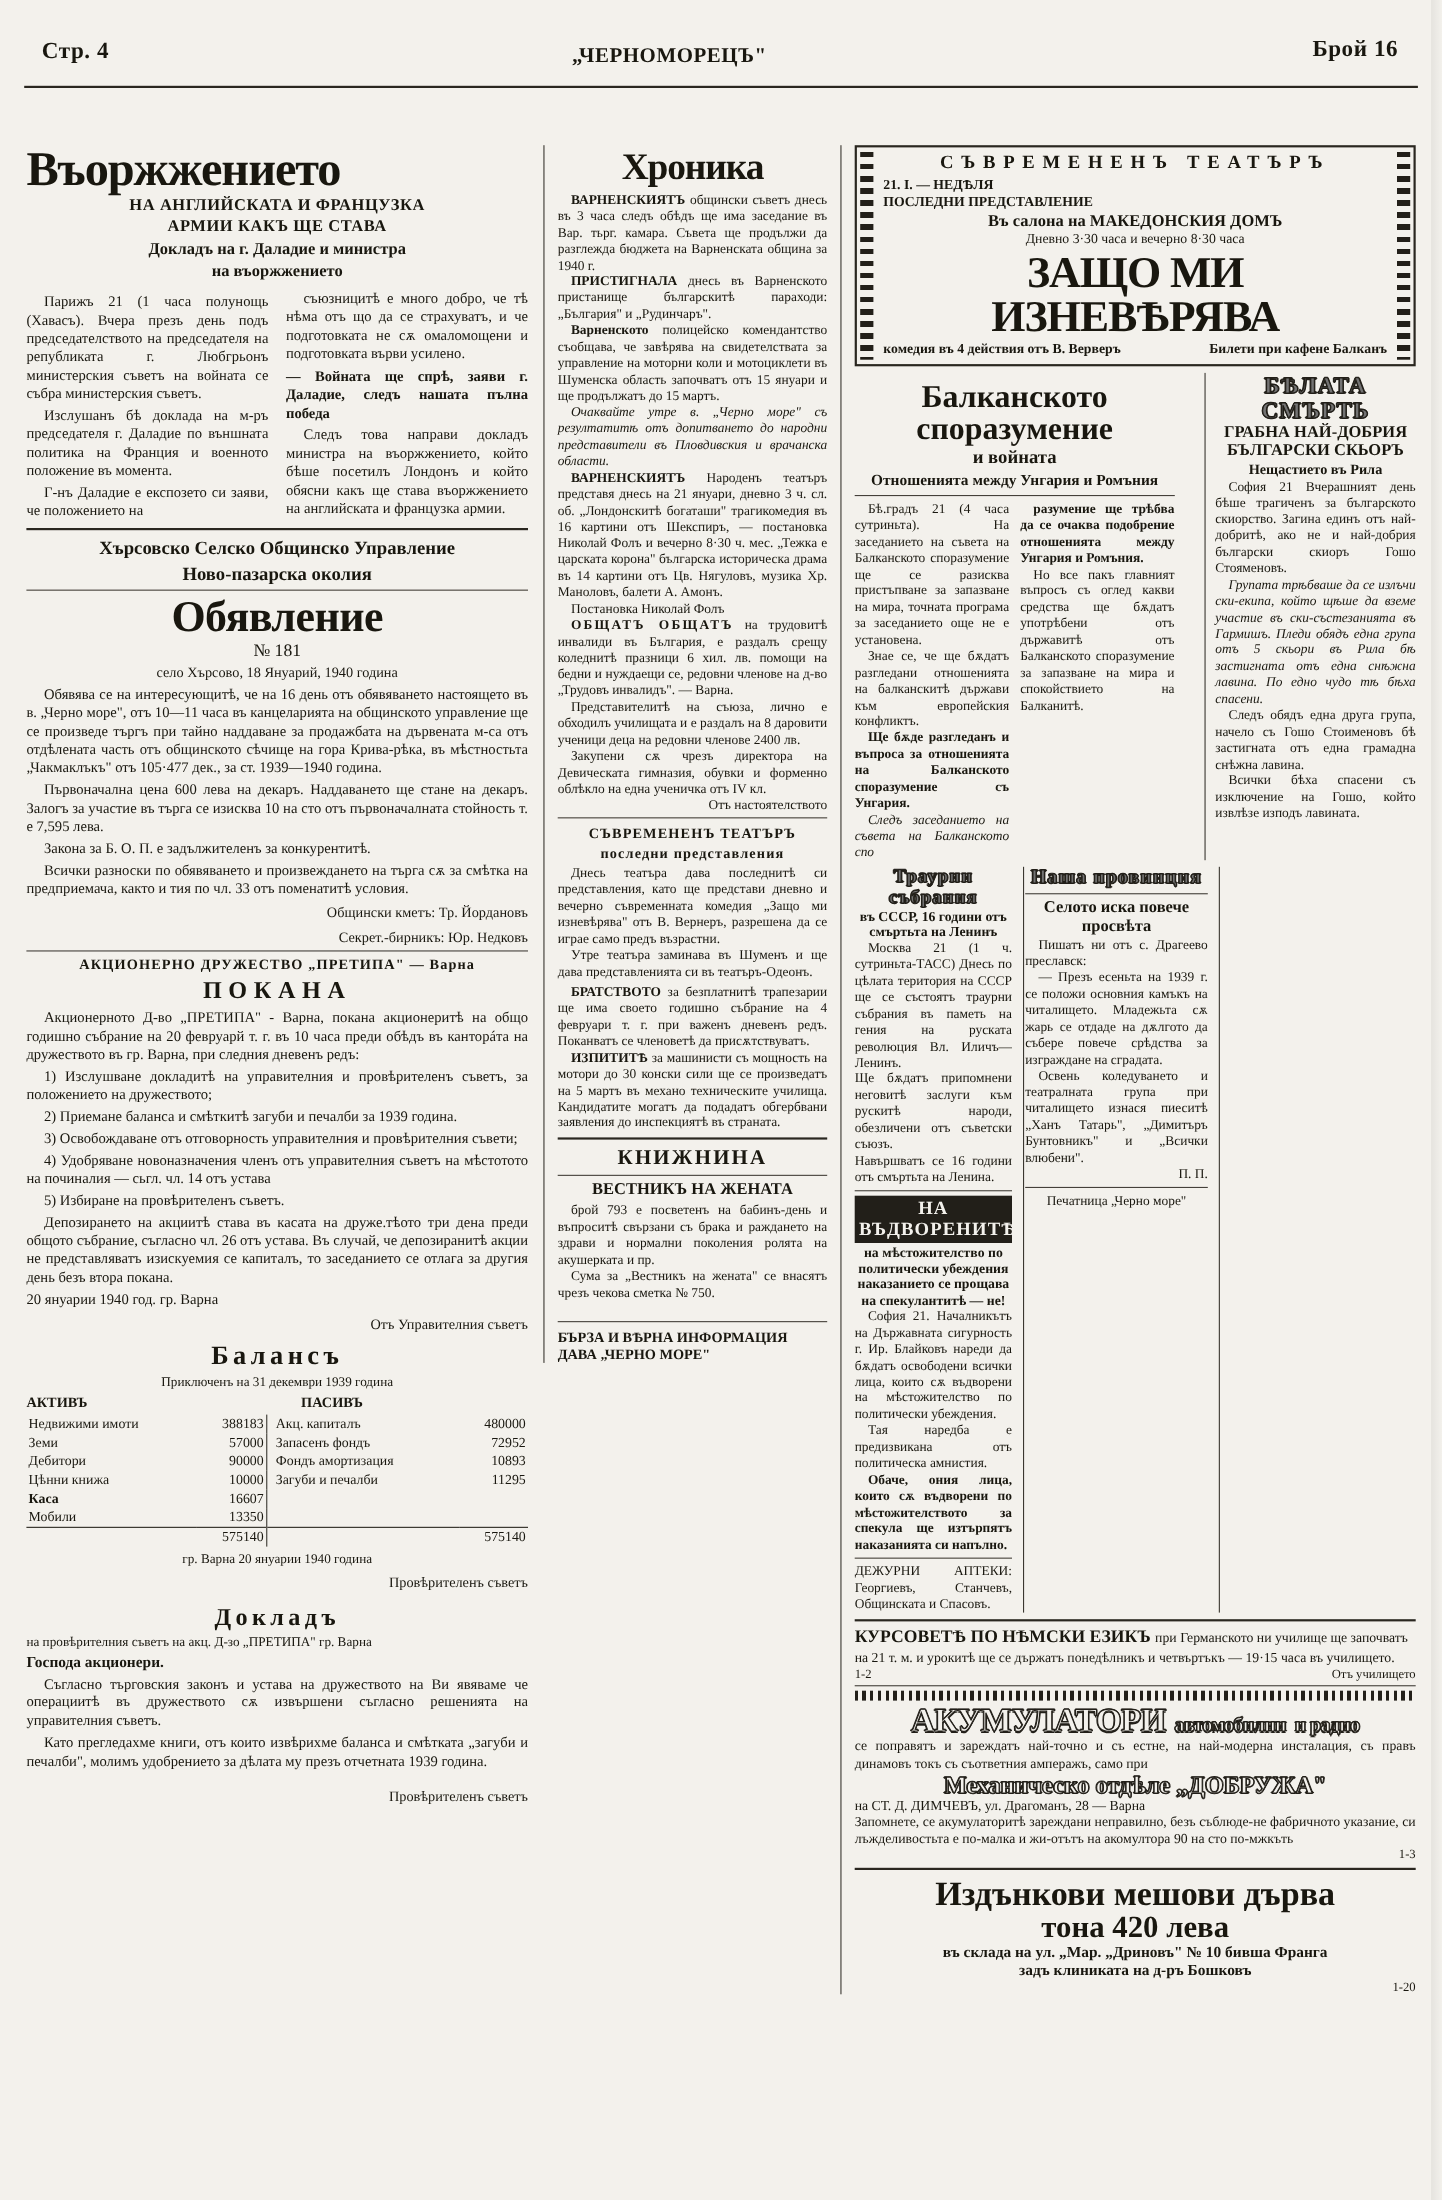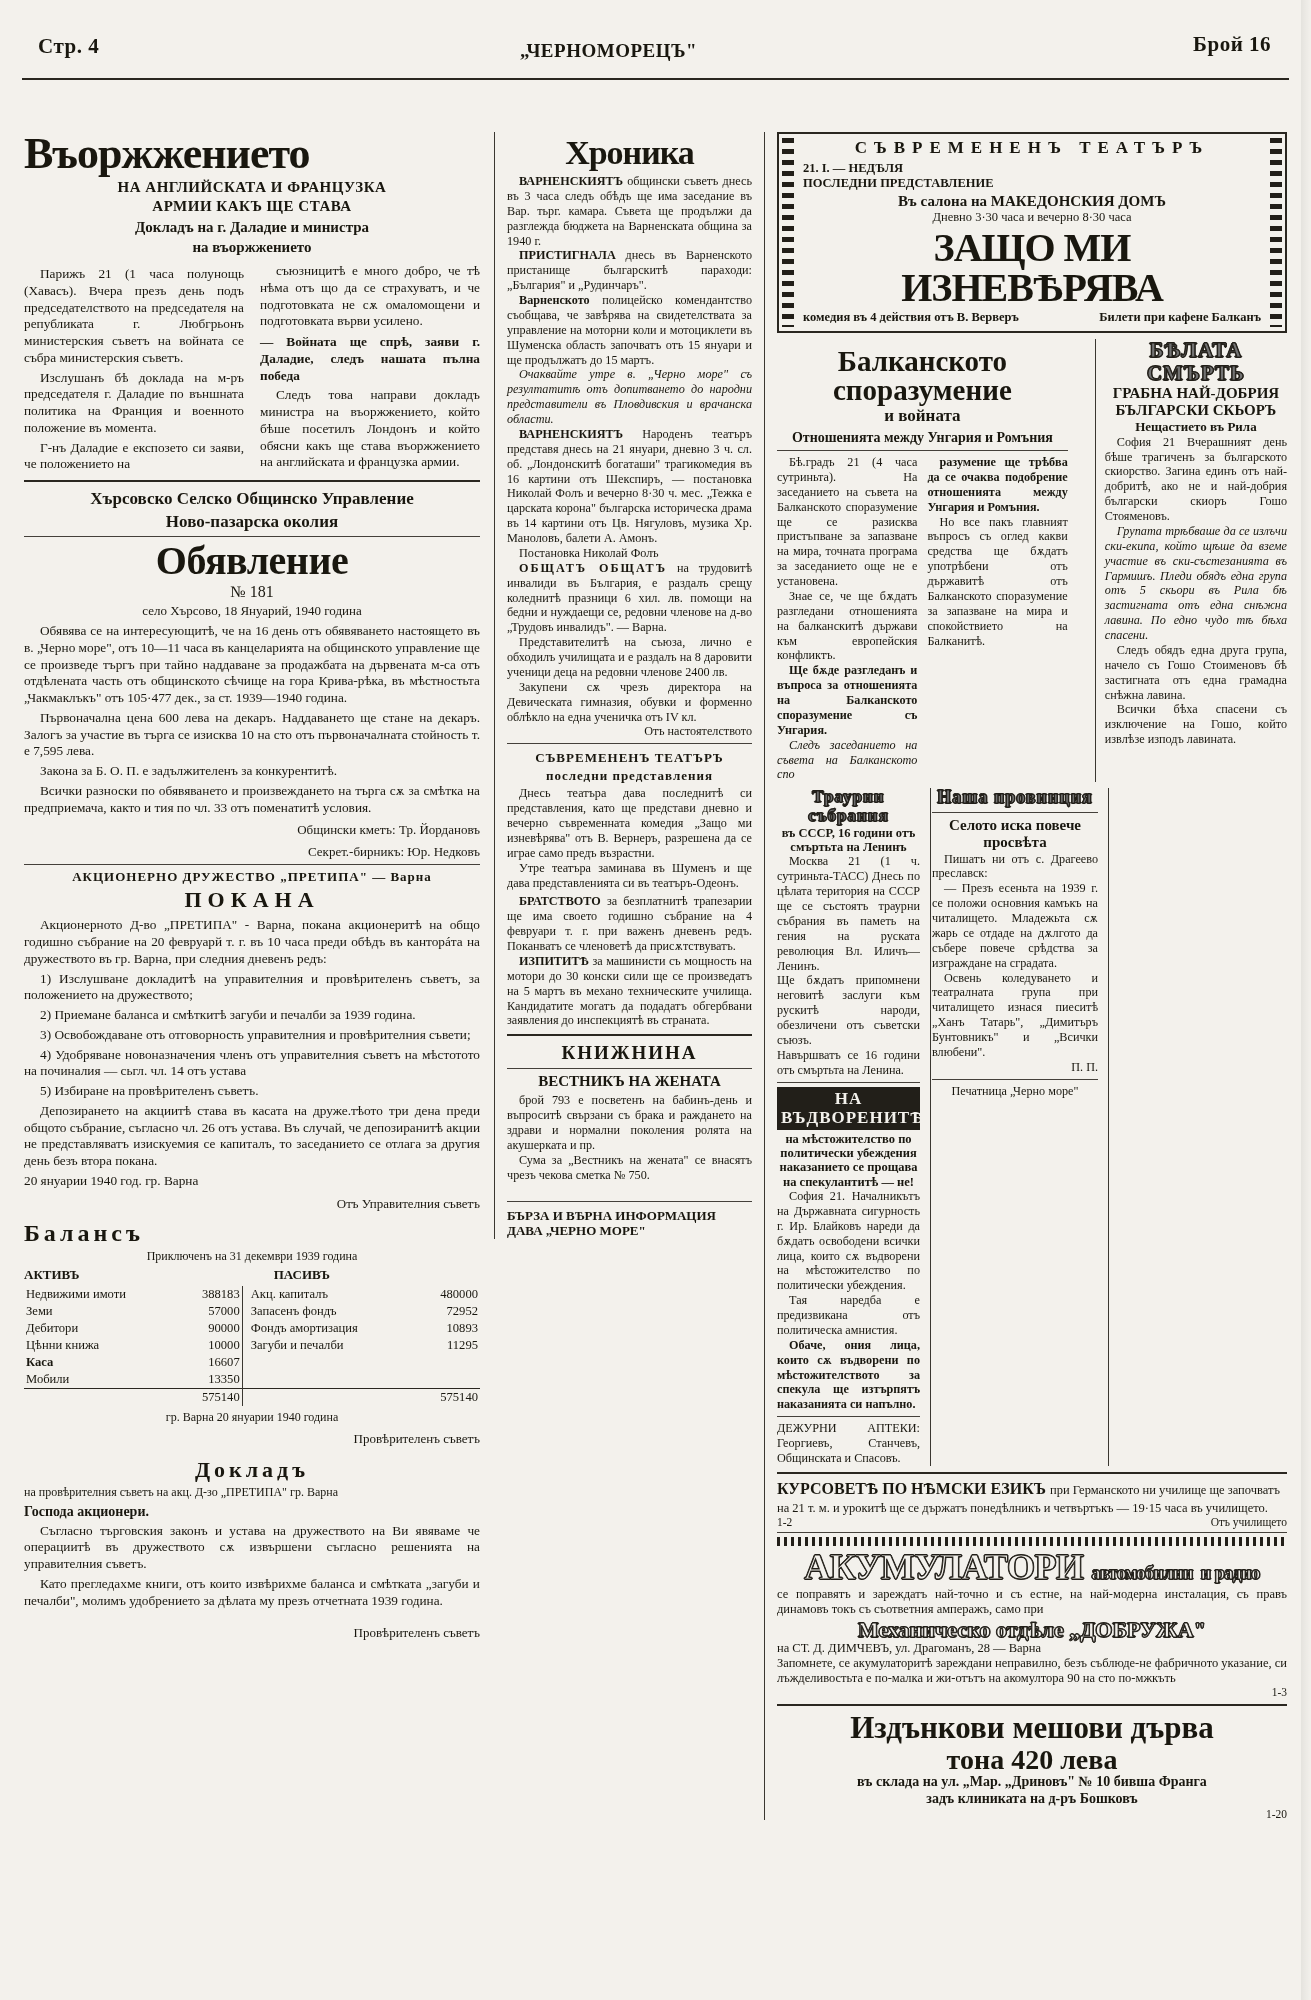"Балансъ" .balans { text-align: left -> center }
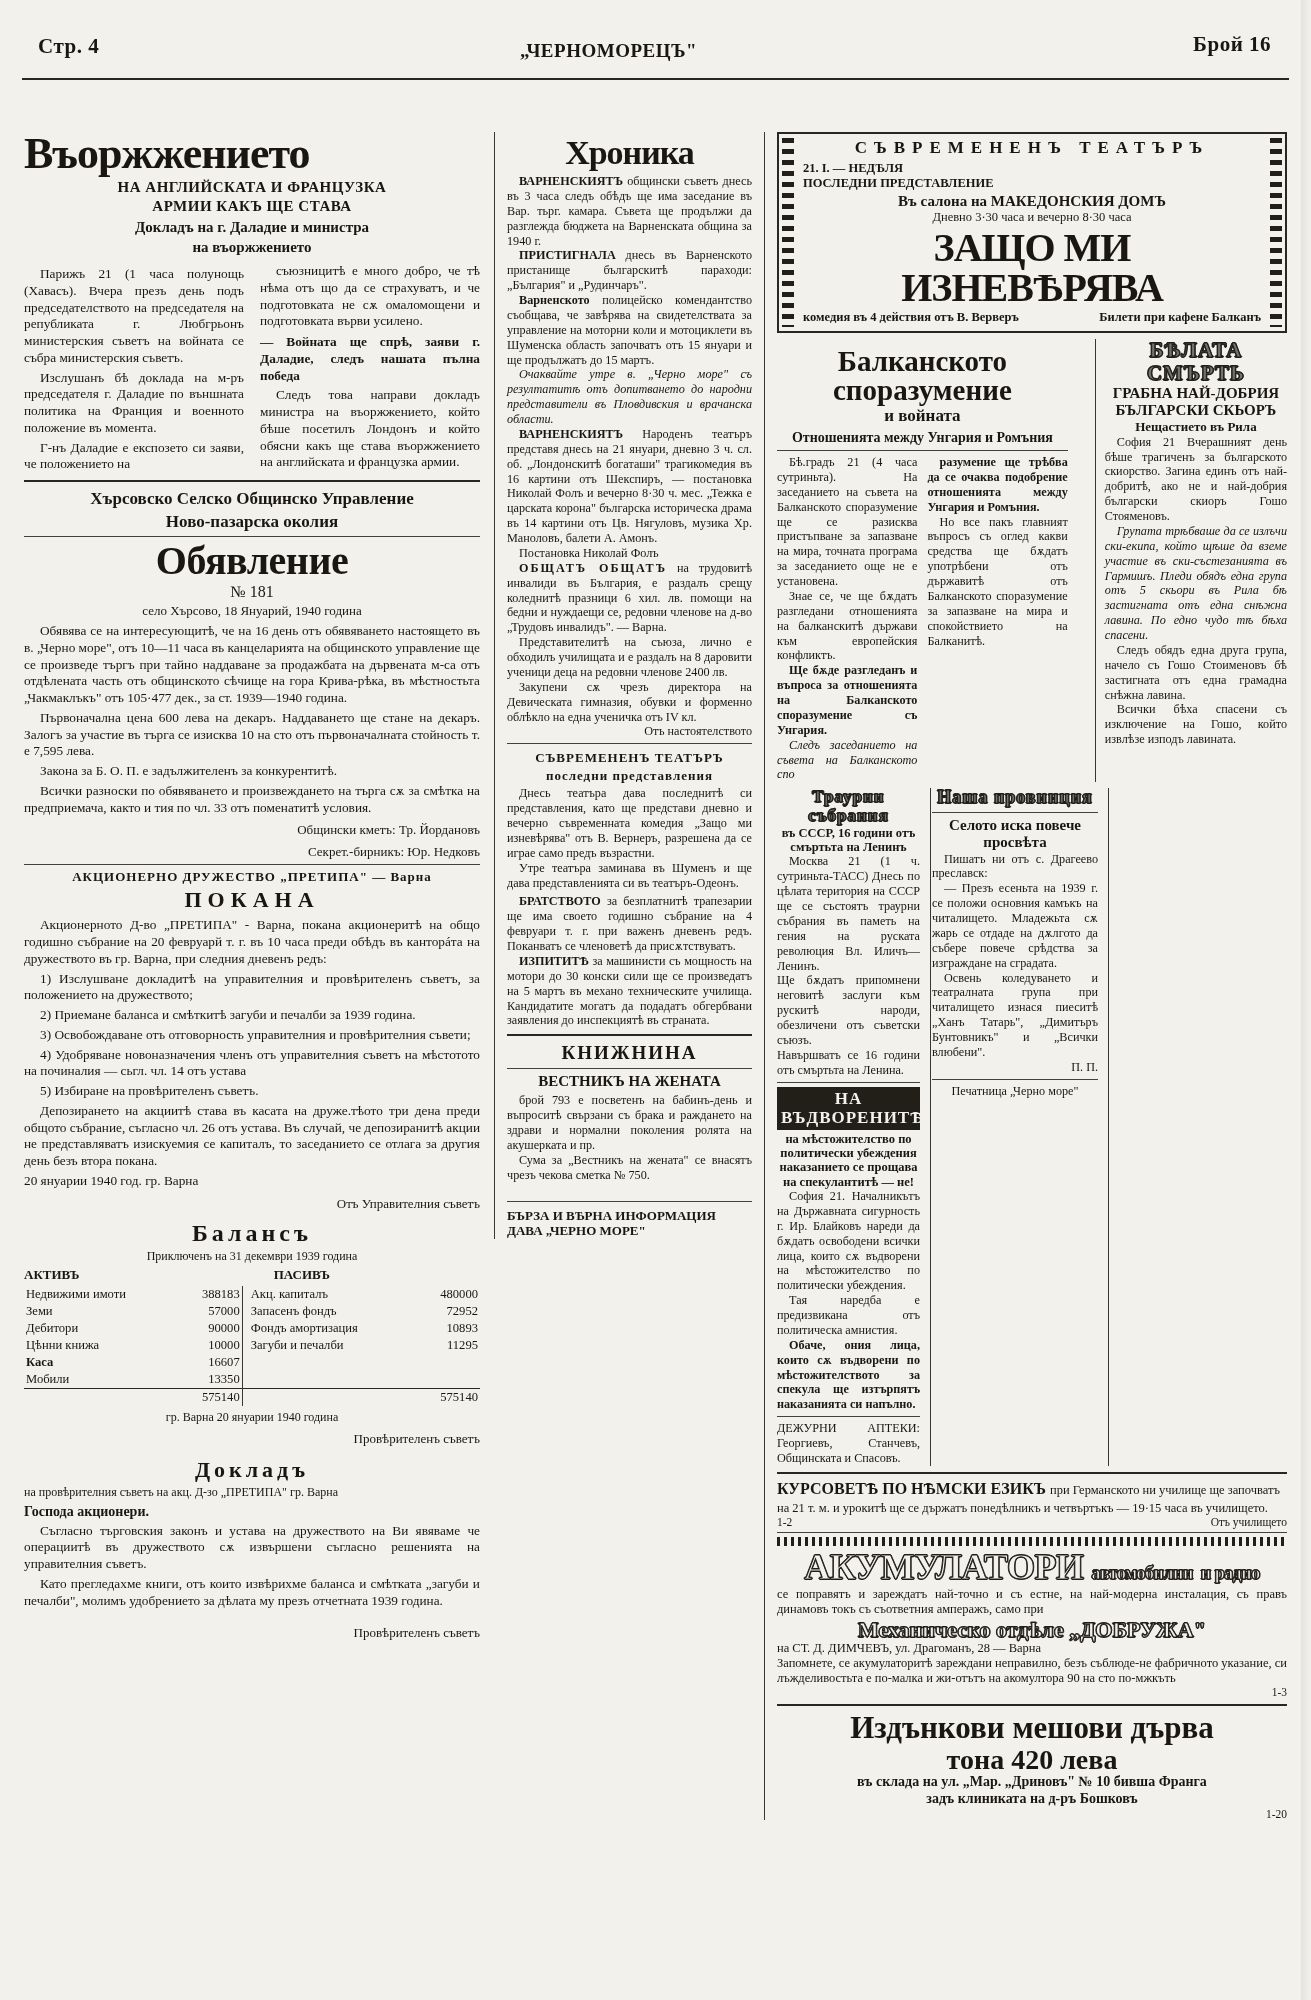"АКУМУЛАТОРИ" .akkum { font-size: 36px -> 30px }
